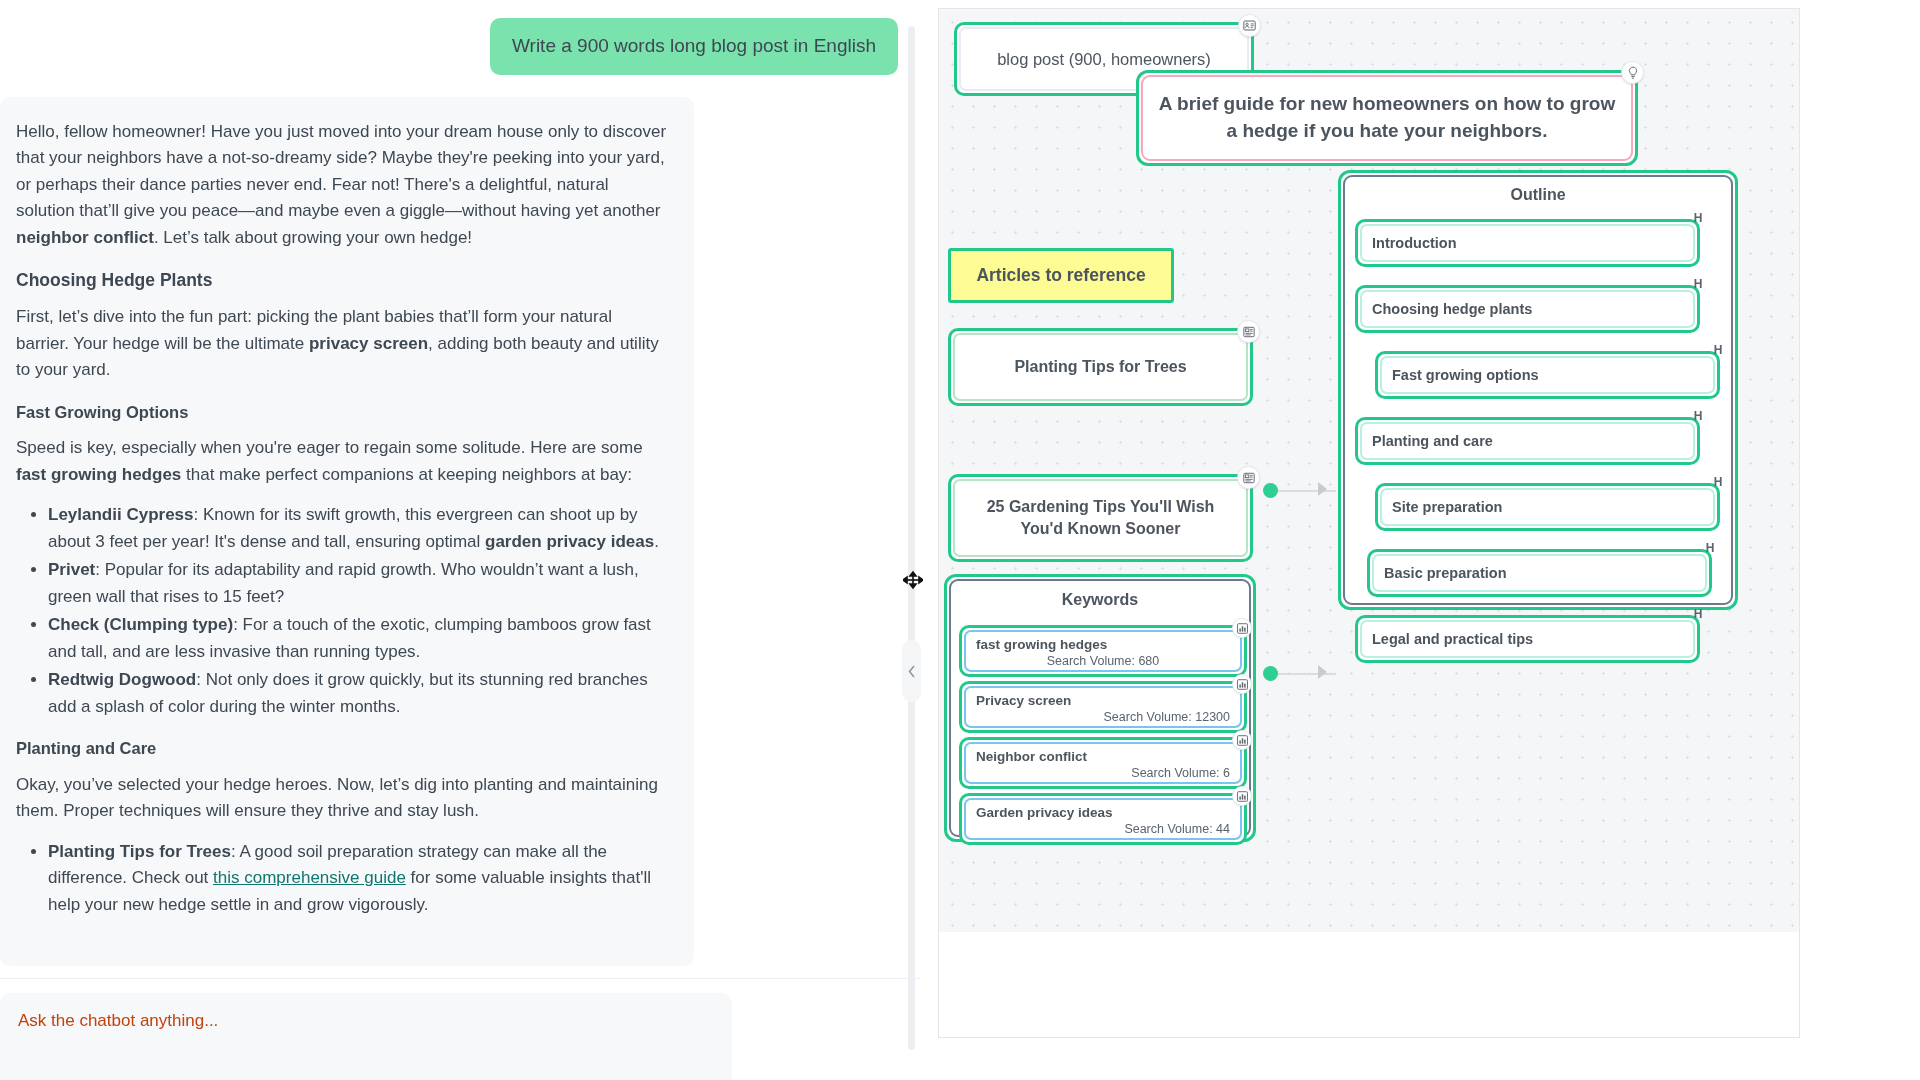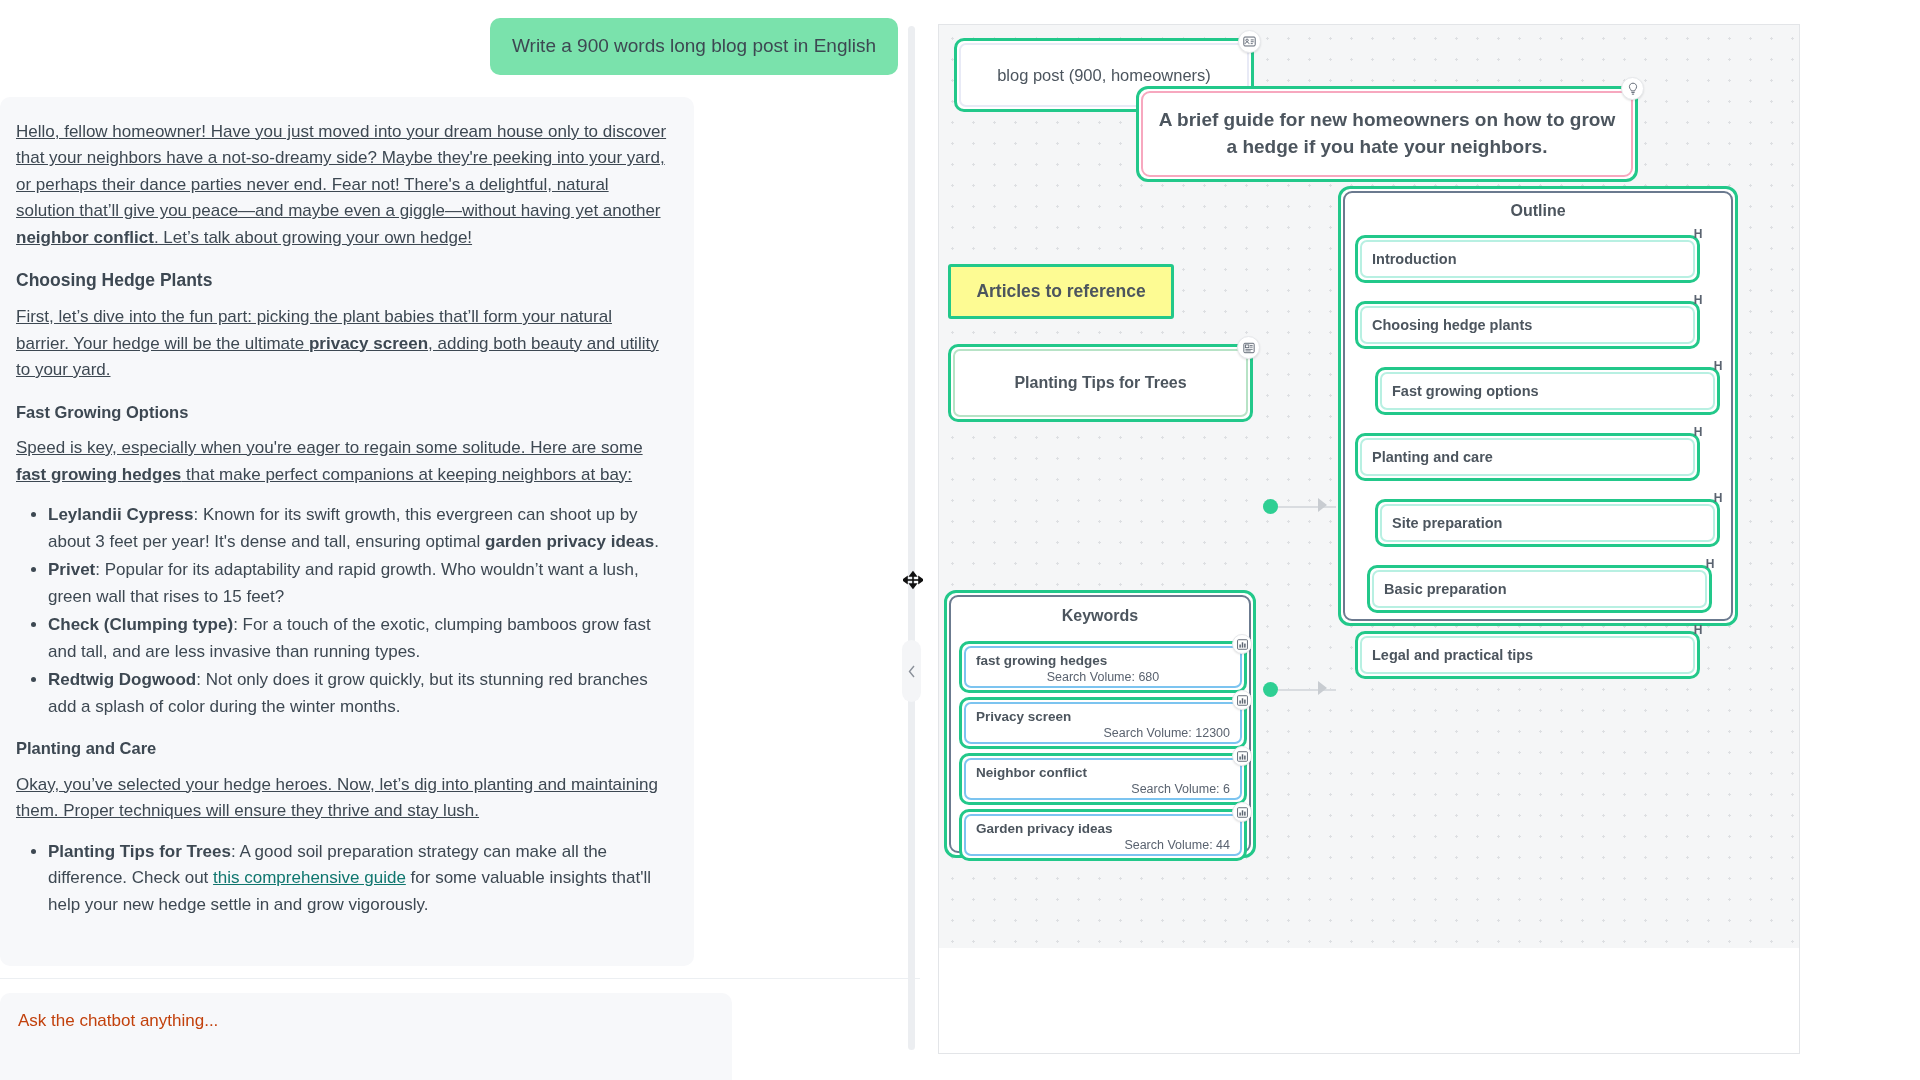"blog post (900, homeowners)" .canvas { top: 24px -> 8px }
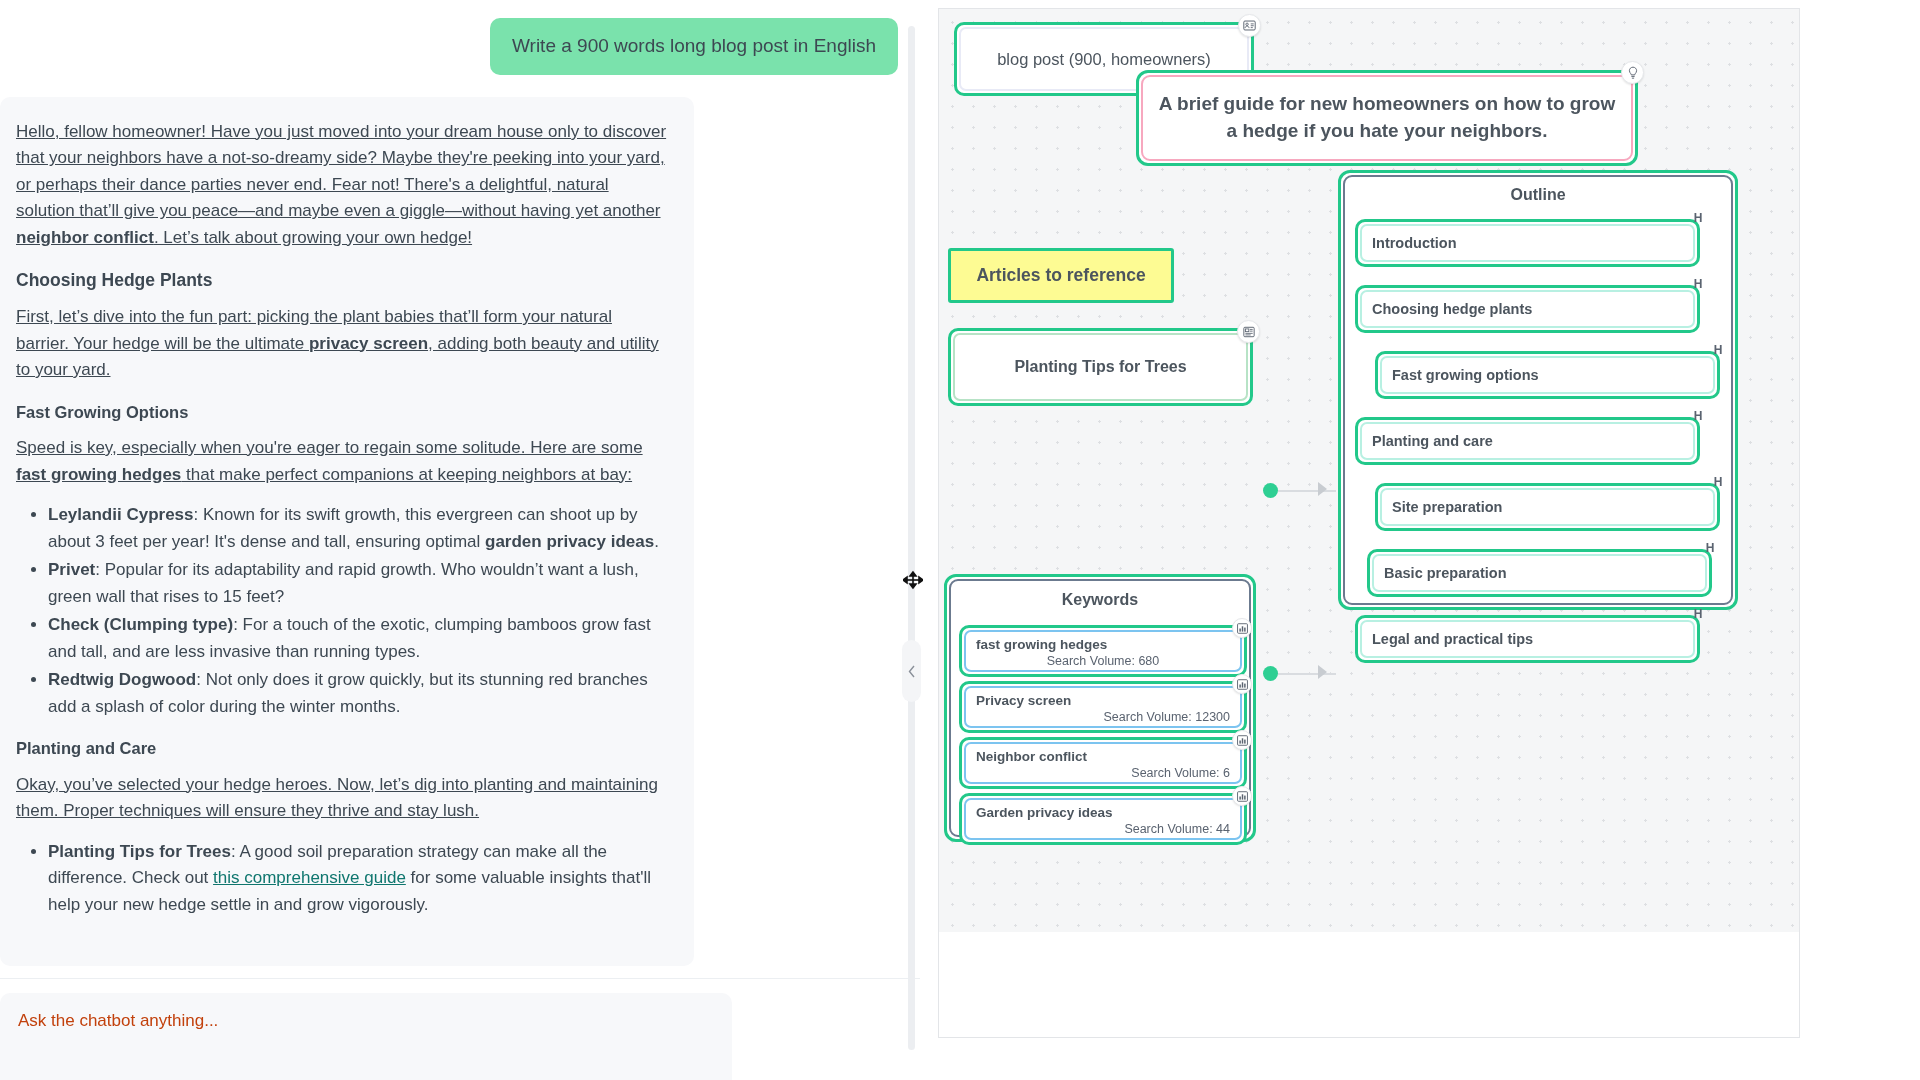"Hello, fellow homeowner! Have you" .assistant-card p { text-decoration: underline -> none }
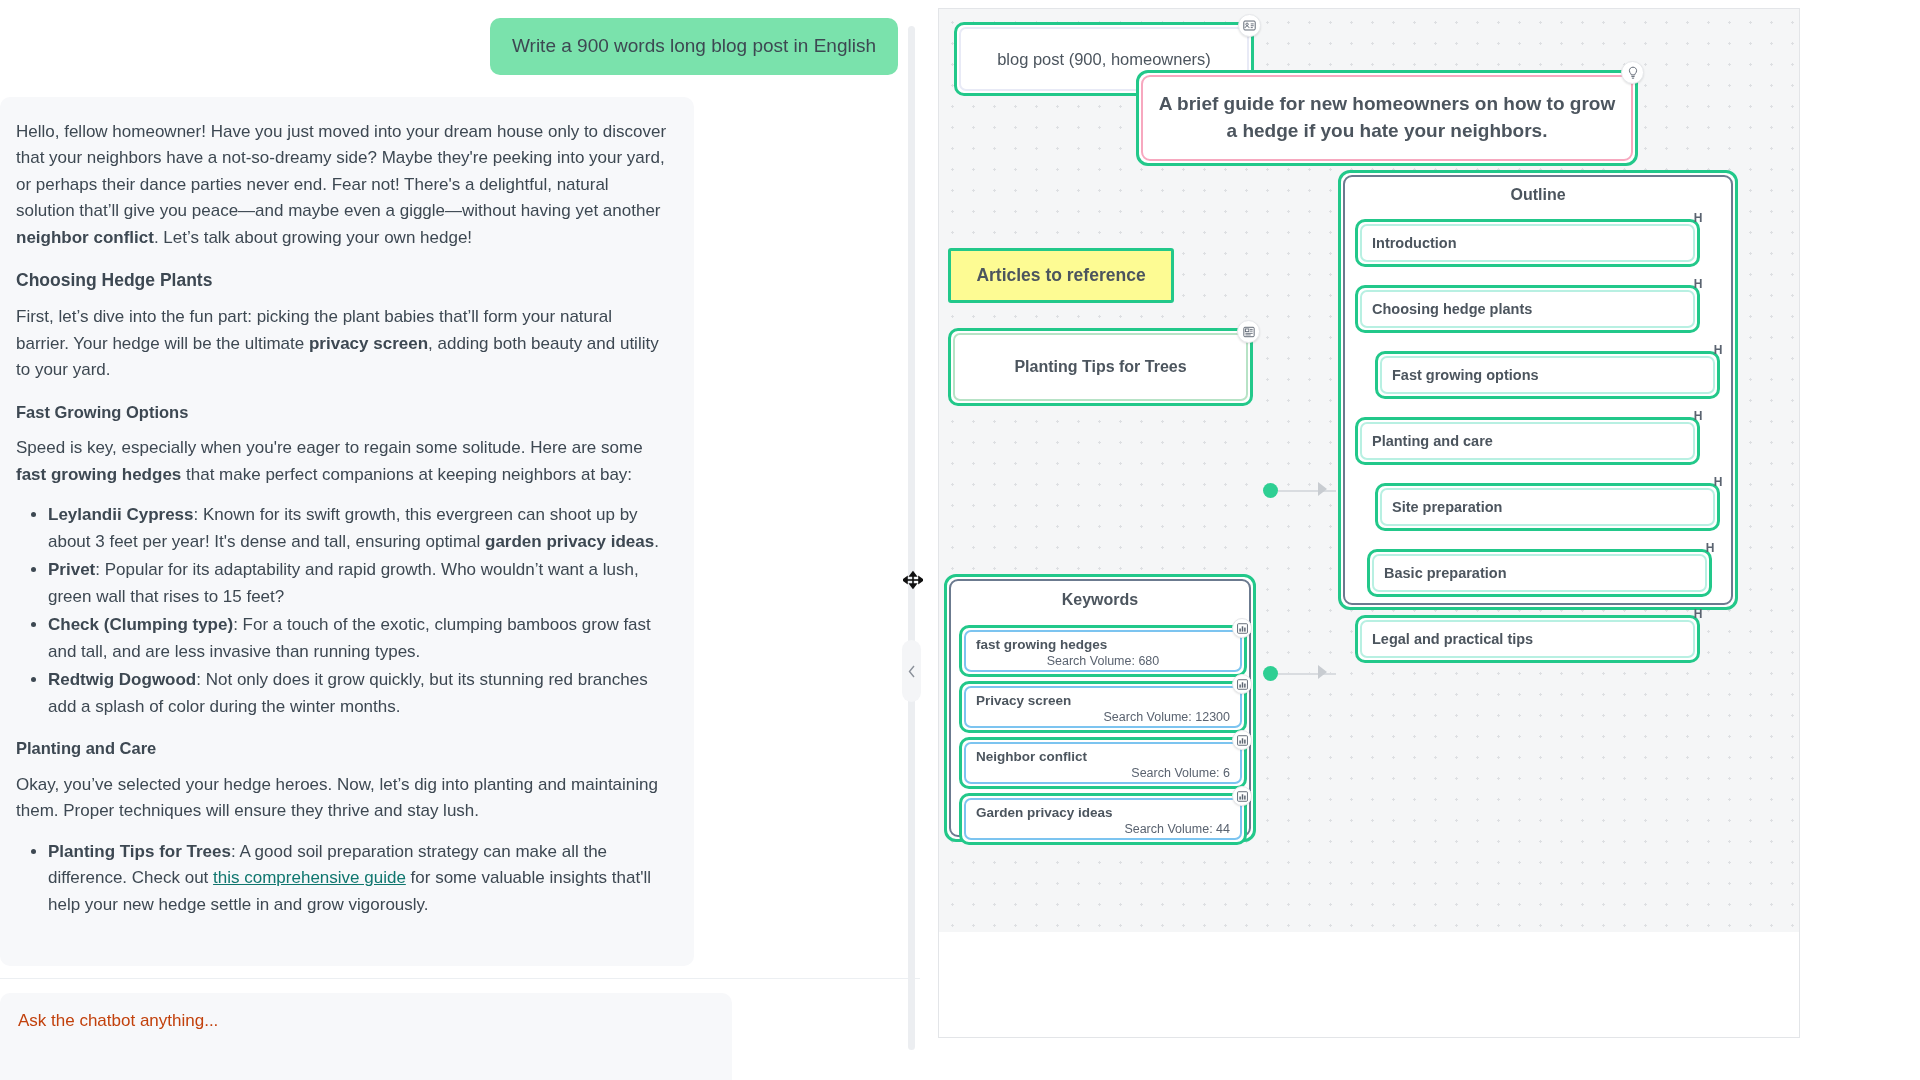"25 Gardening Tips You'll Wish" div.node { html: none -> <div> <div></div> <span>25 Gardening Tips You'll Wish You'd Known Sooner</span> <span> <svg> <rect></rect> <rect></rect> <line></line> <line></line> <line></line> <line></line> </svg> </span> </div> }
